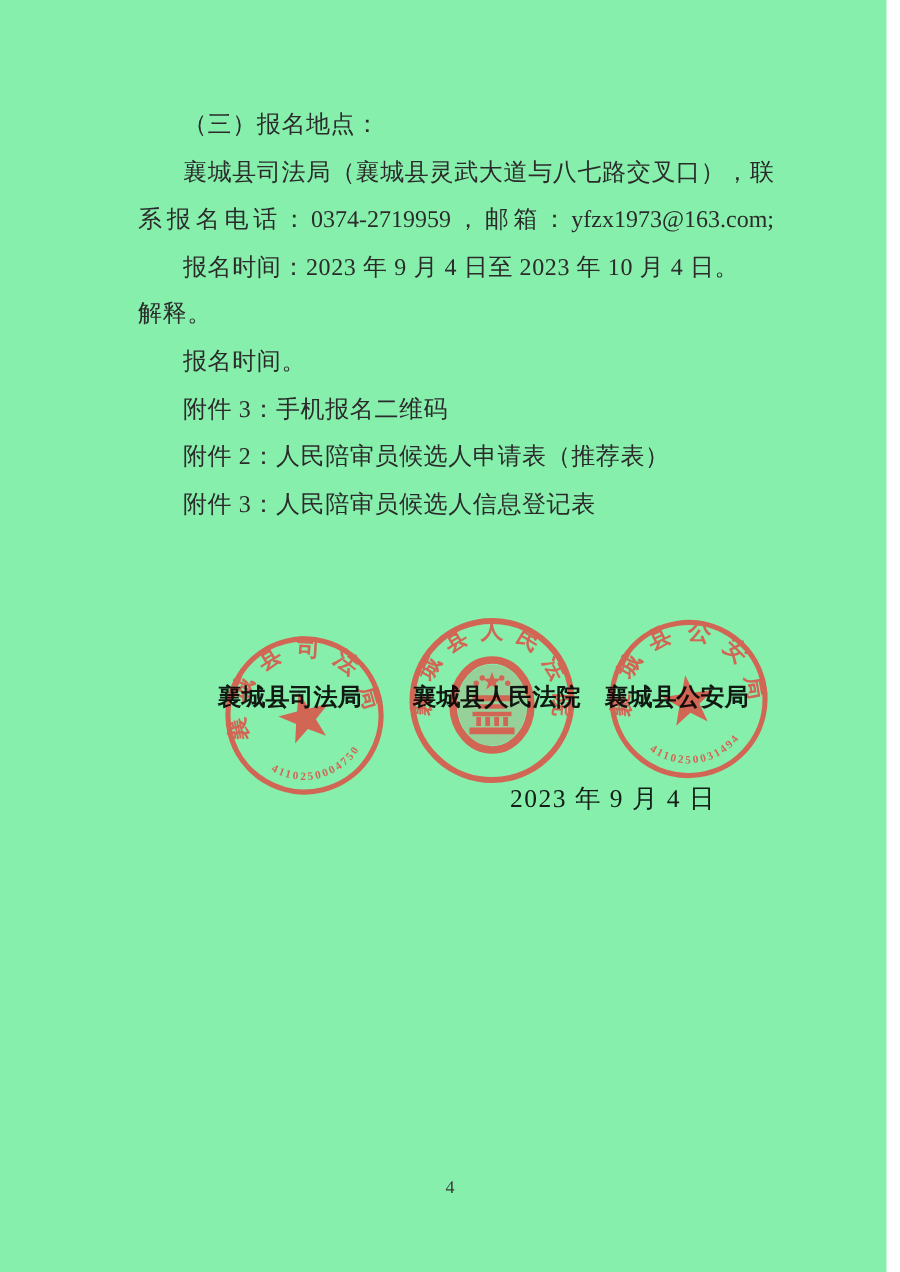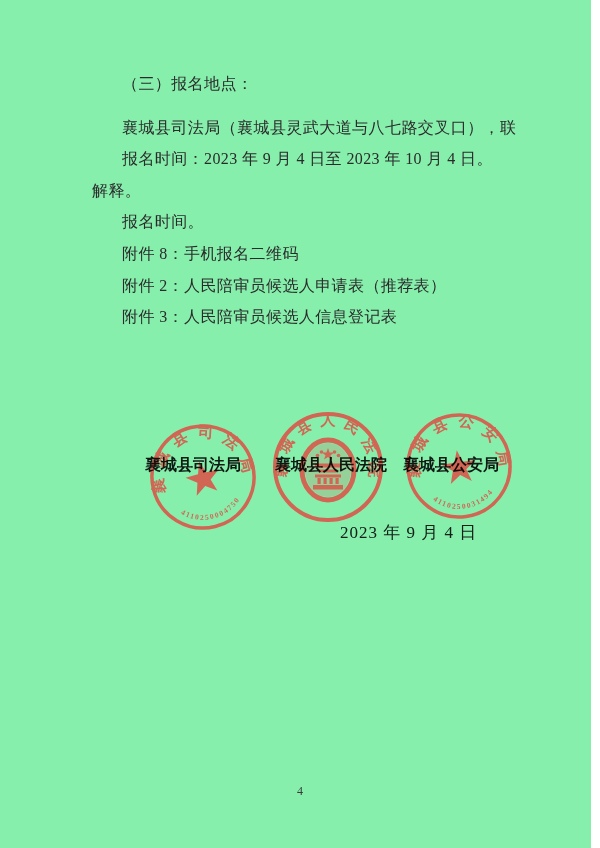"襄城县司法局（襄城县灵武大道与八七路交叉口），联" .line.full { margin-top: 12px -> none }
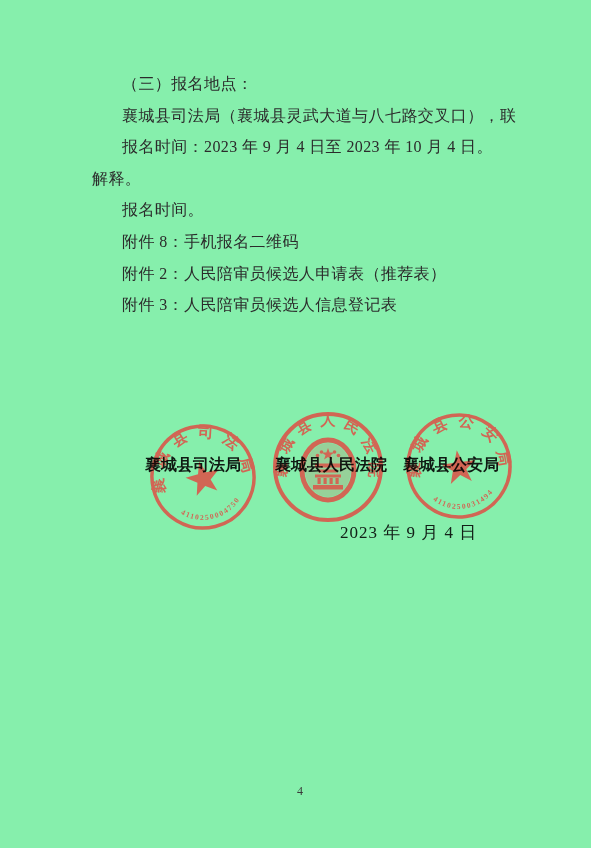"系报名电话：0374-2719959，邮箱：yfzx1973@163.com;" div.line { html: none -> <div>系报名电话：0374-2719959，邮箱：yfzx1973@163.com;</div> }
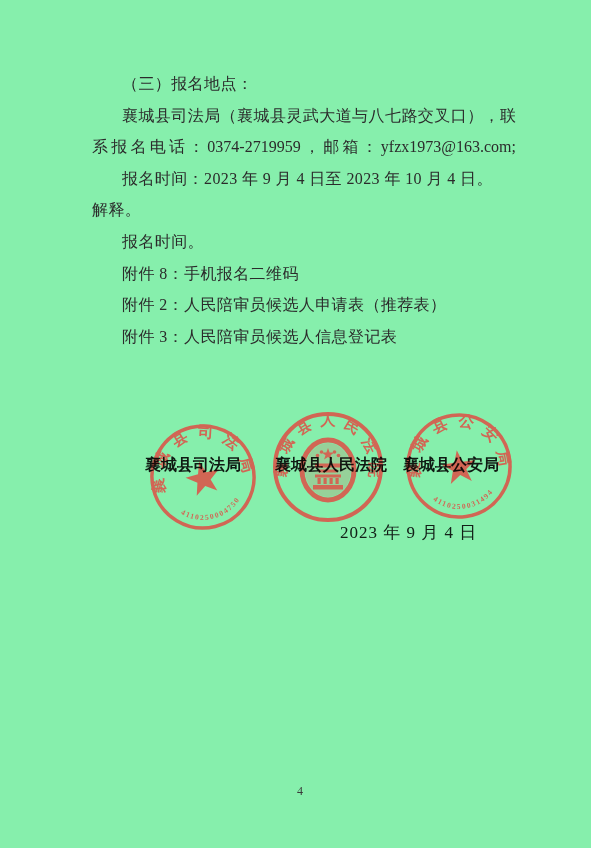"附件 8：手机报名二维码" div.line { text: 8 -> 3 }
